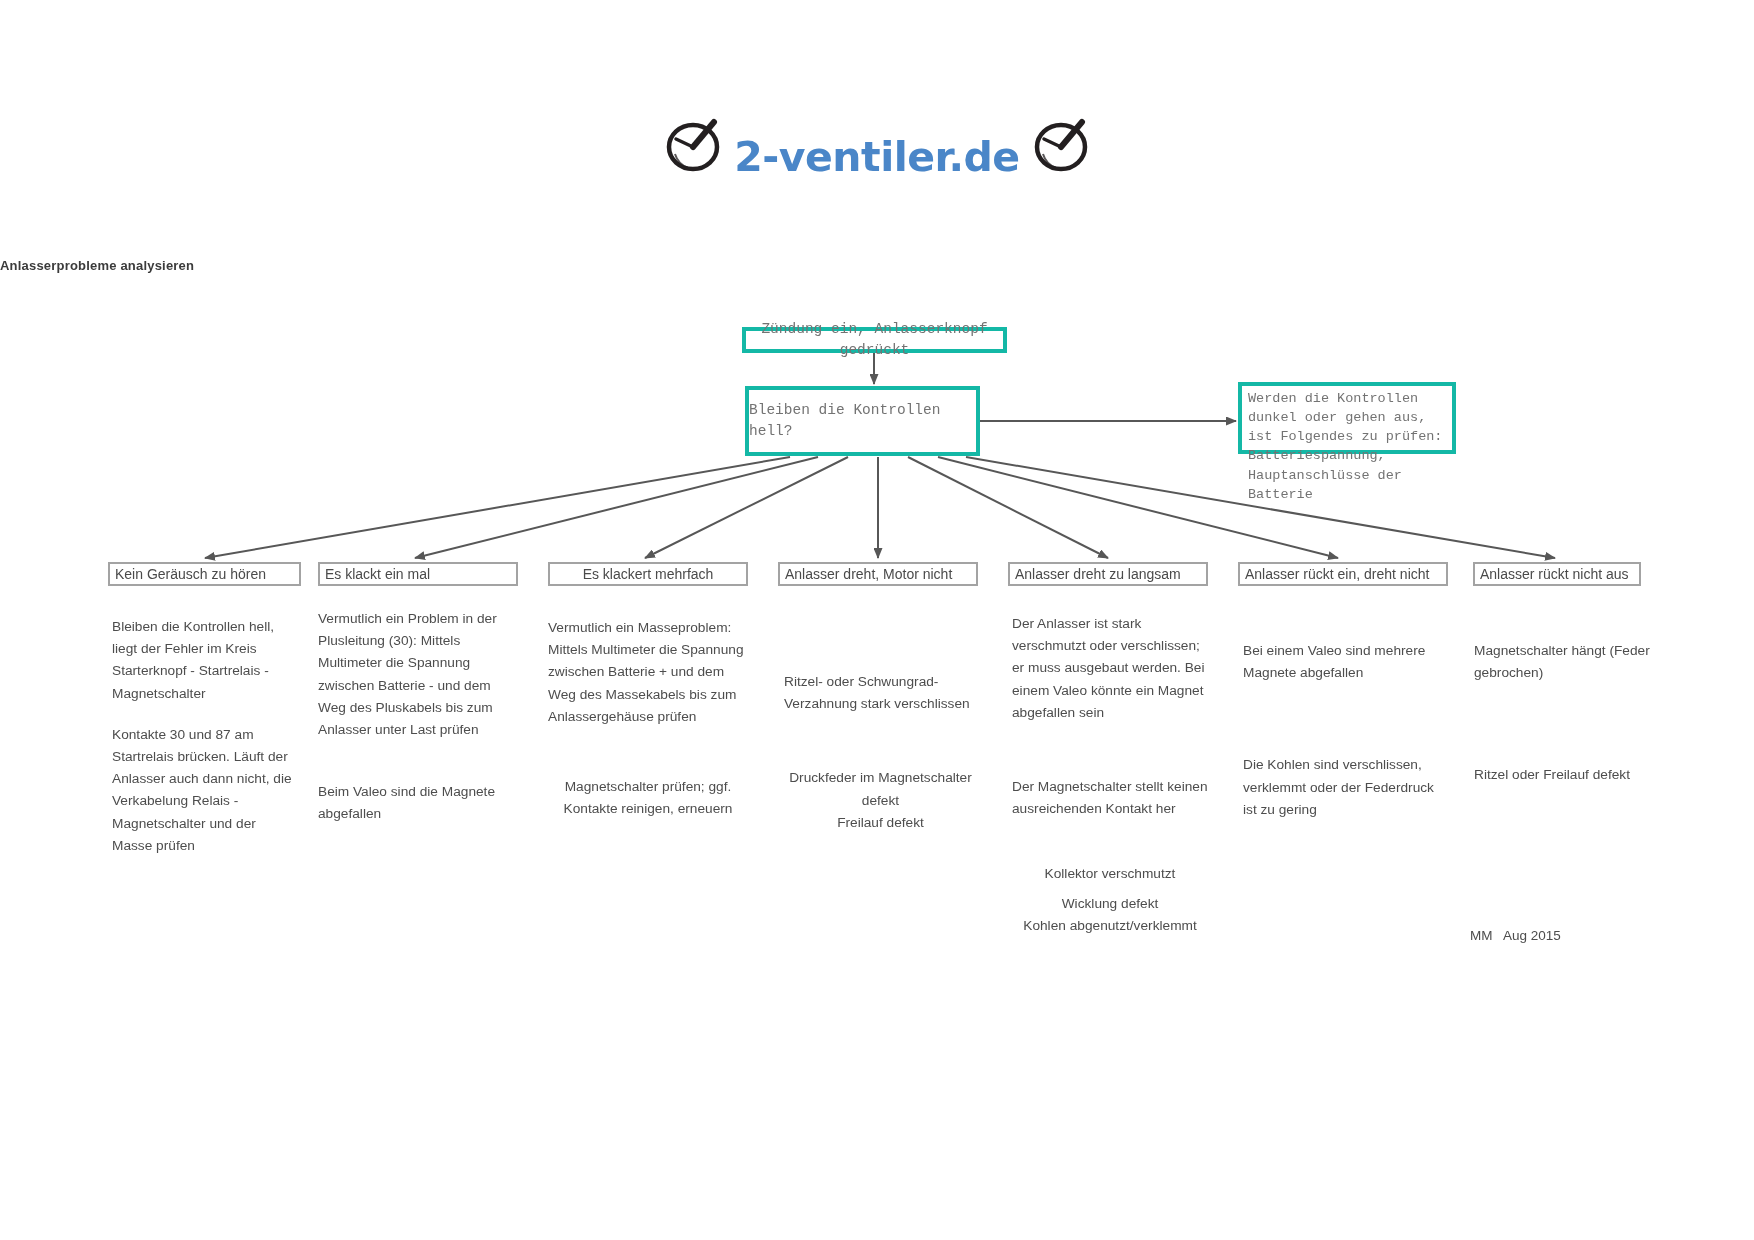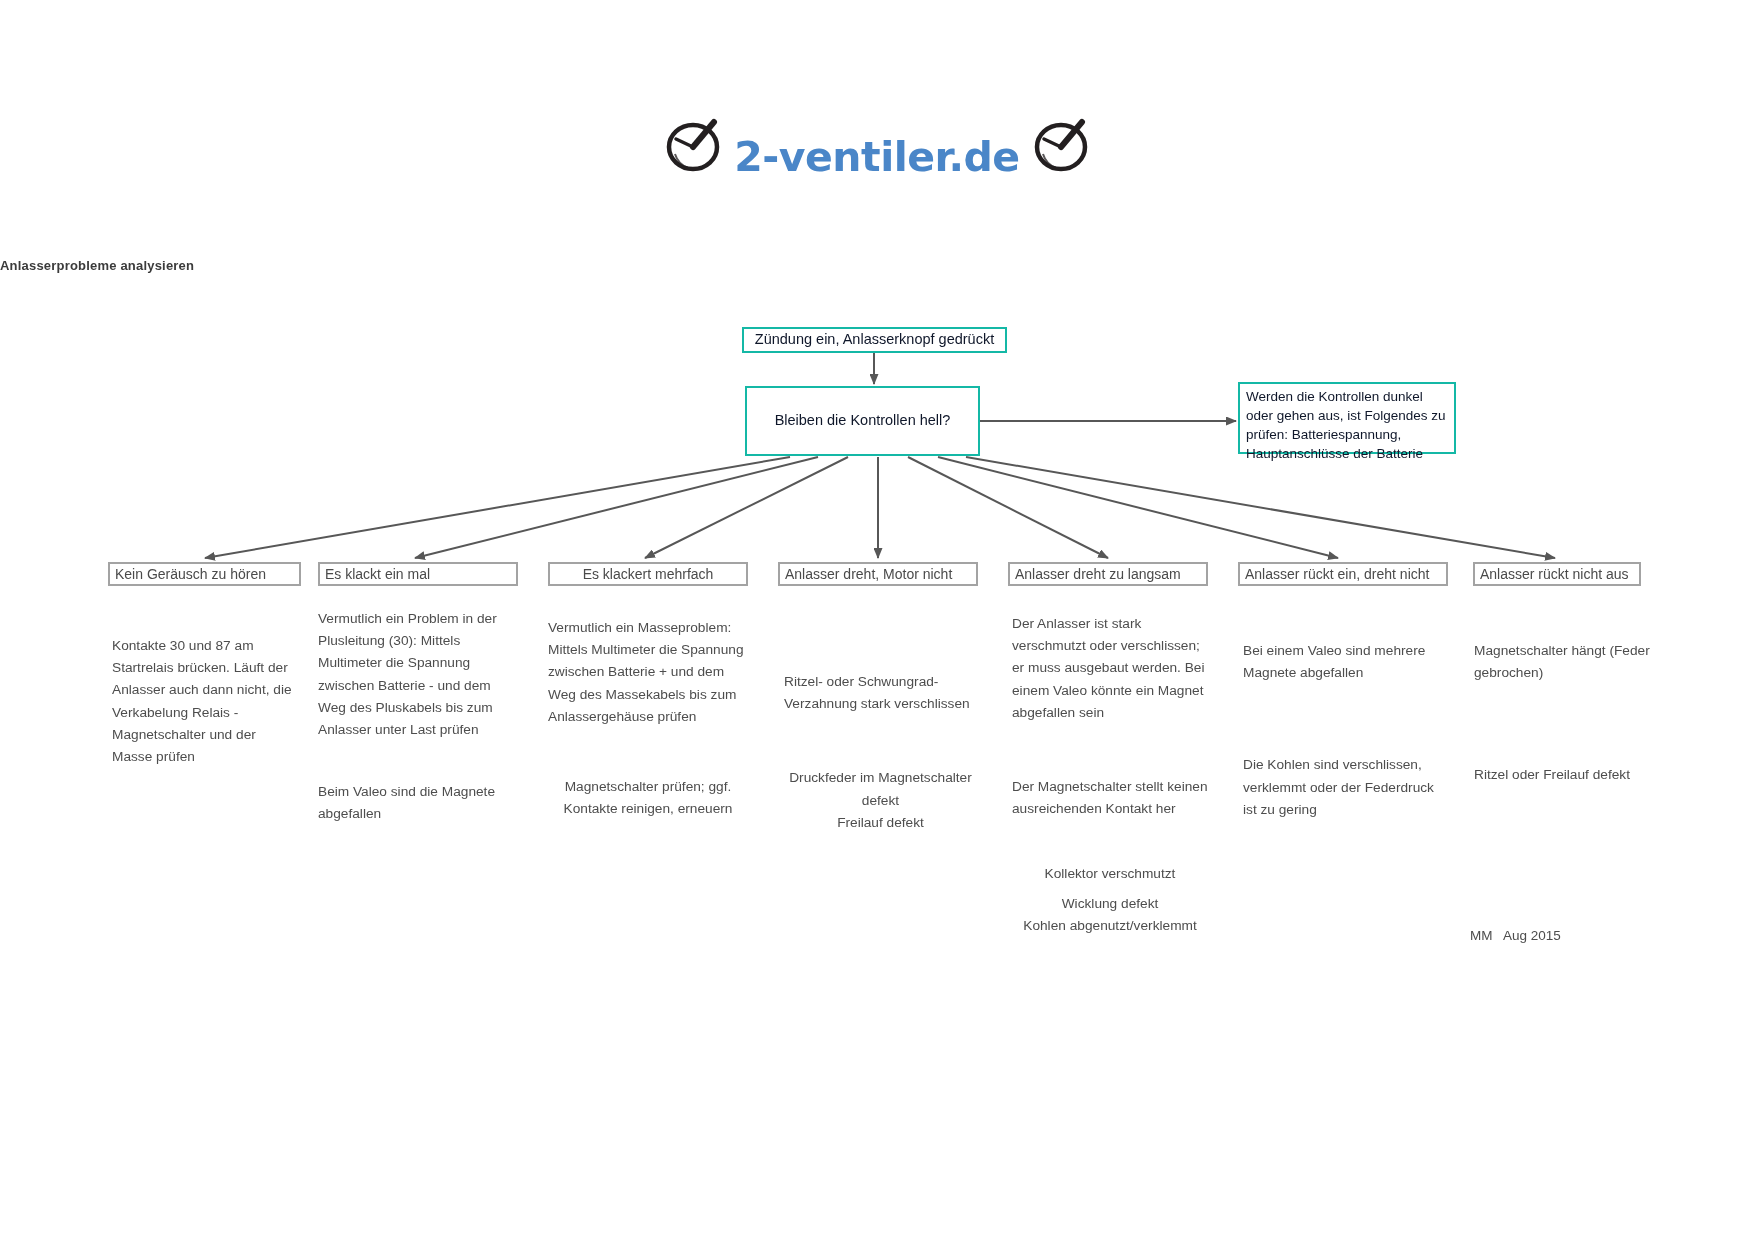"Zündung ein, Anlasserknopf gedrückt" .fbox { border: 2px solid #14b8a6 -> 4px solid #14b8a6; color: #0f172a -> #737373; font-family: none -> Liberation Mono, monospace }
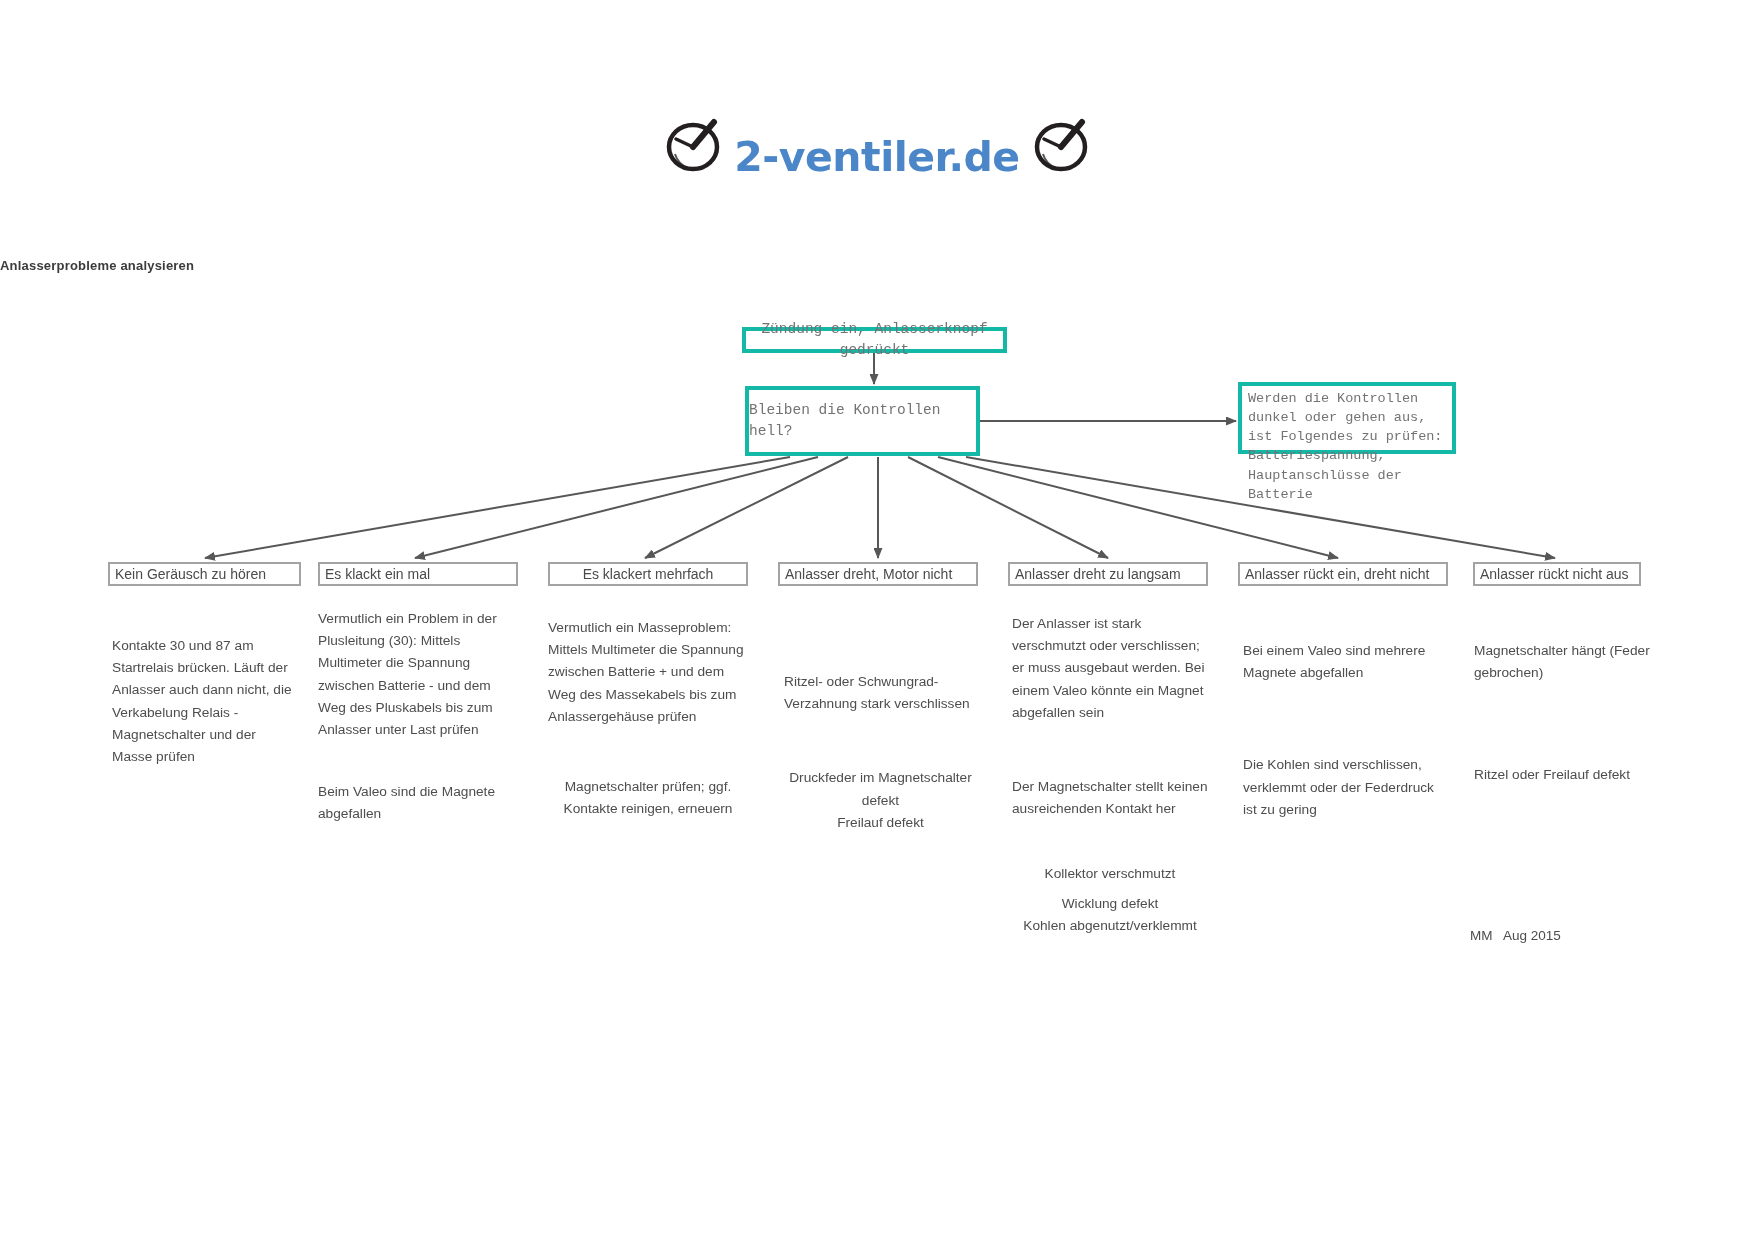"Bleiben die Kontrollen hell, liegt" p.para { html: none -> <p>Bleiben die Kontrollen hell, liegt der Fehler im Kreis Starterknopf - Startrelais - Magnetschalter</p> }
